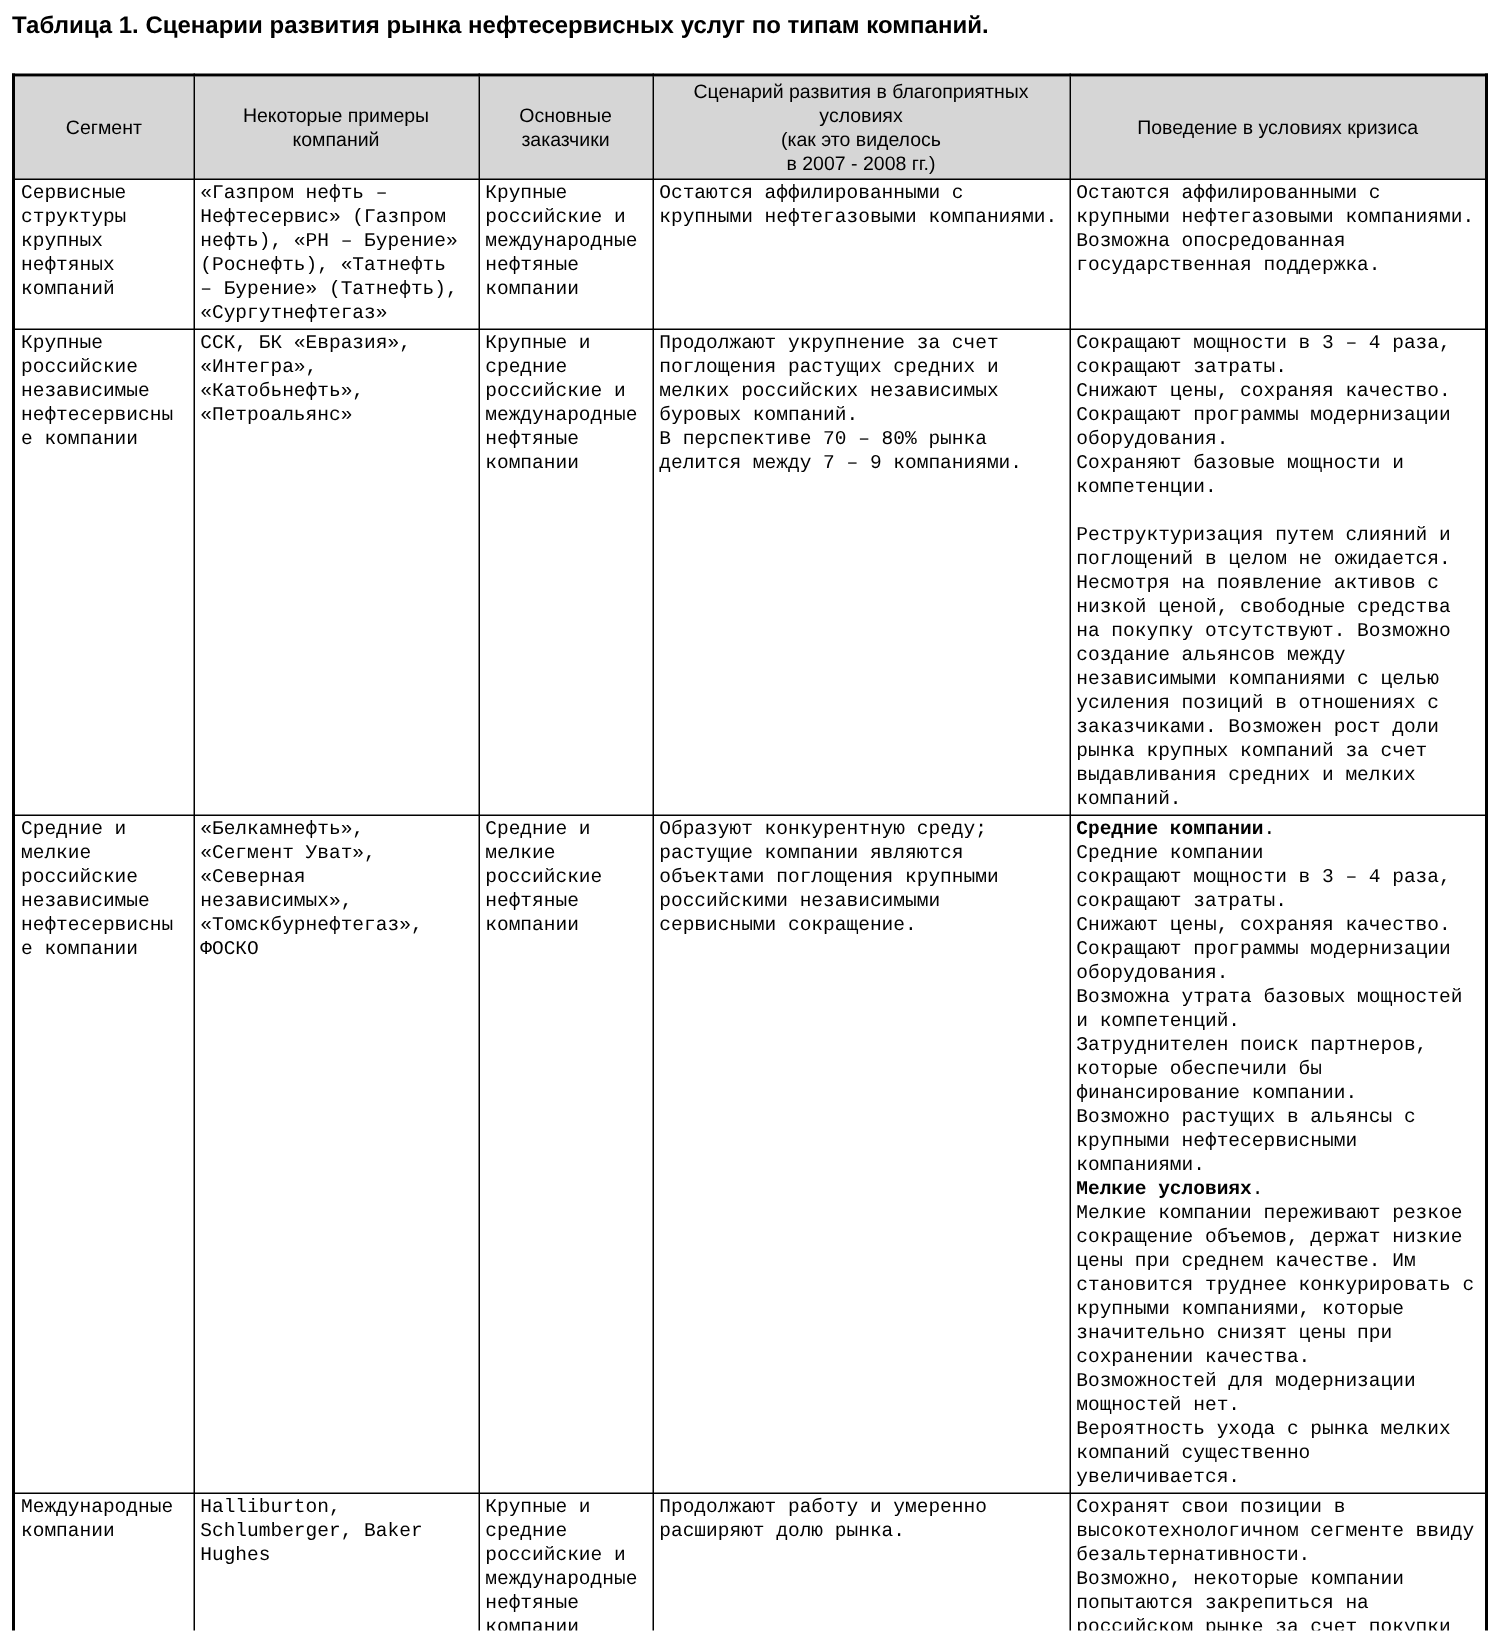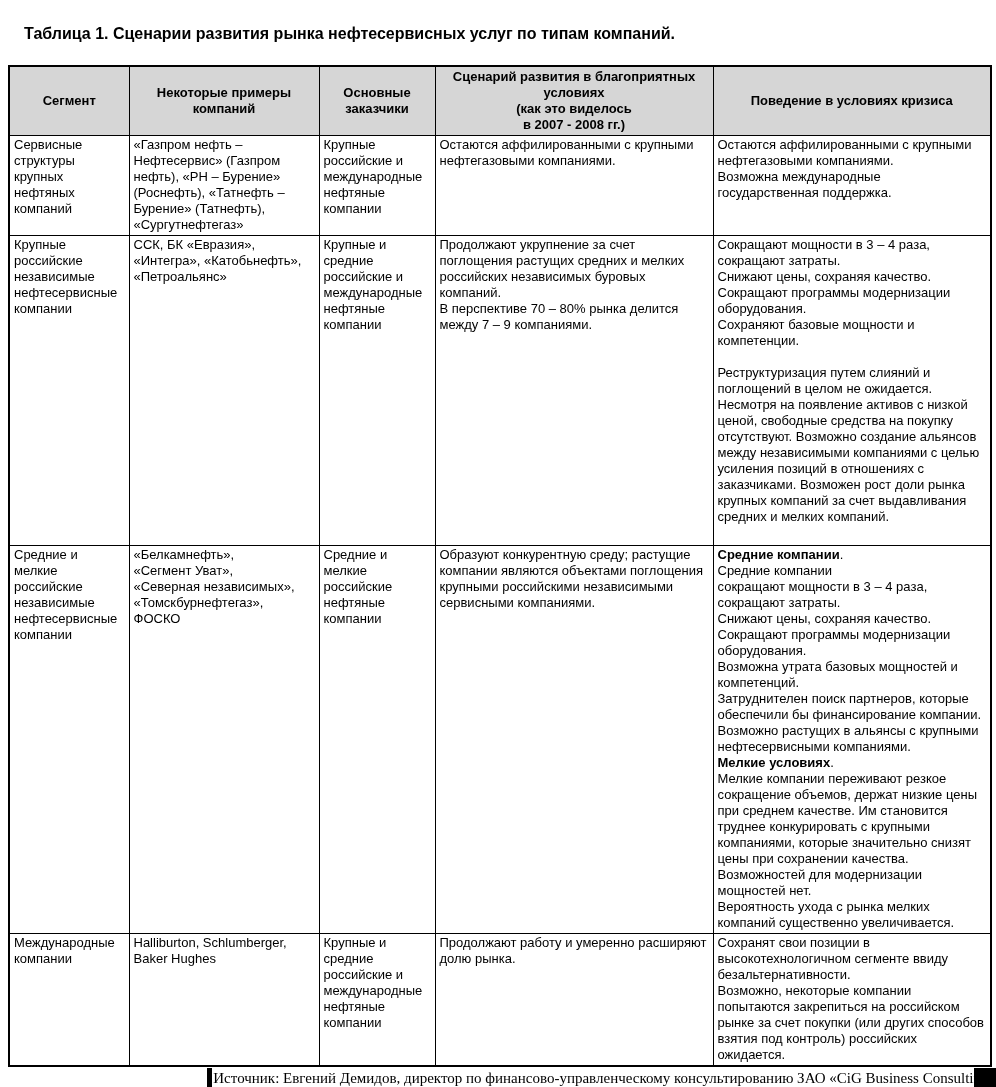"Таблица 1. Сценарии развития рынка" .title { margin: 16px -> 0 }
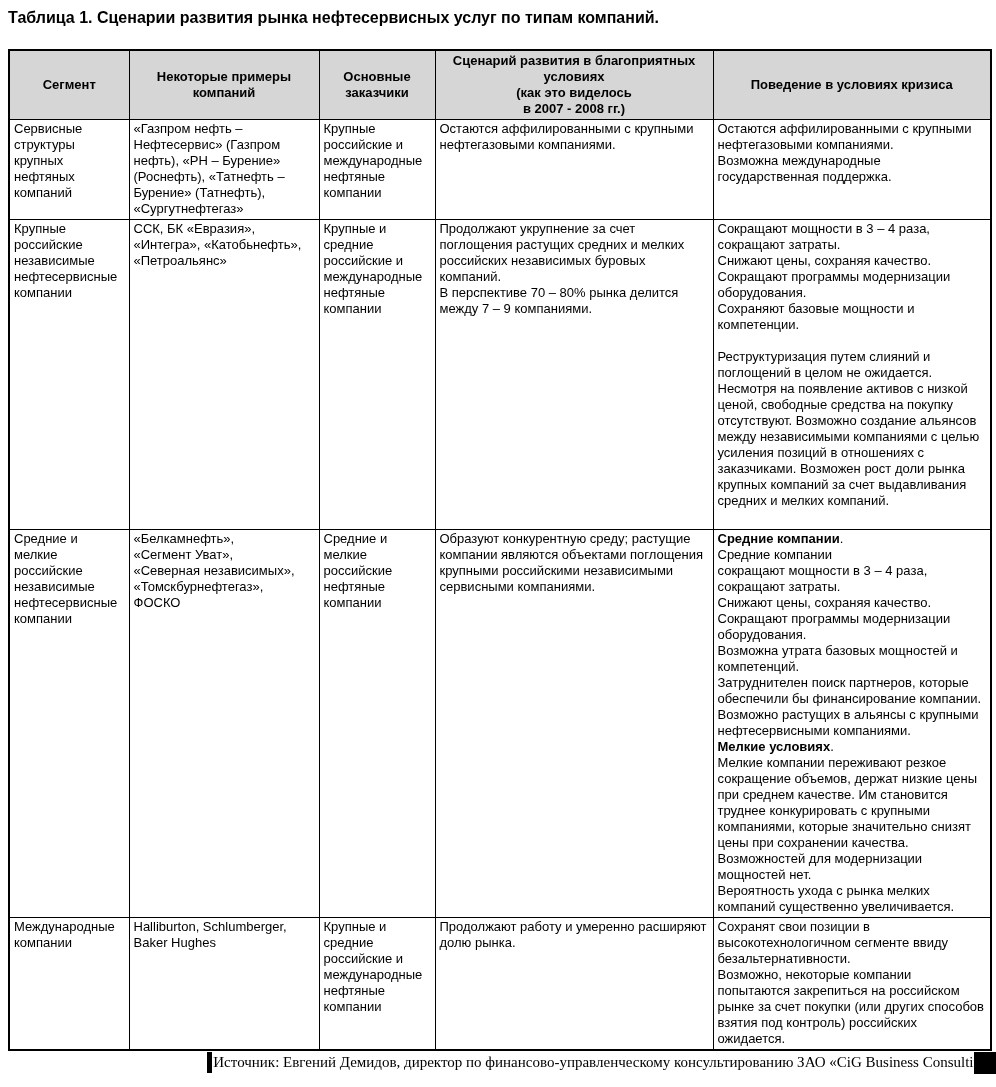"Сценарий развития в благоприятных" table.scenarios th { font-weight: bold -> normal }
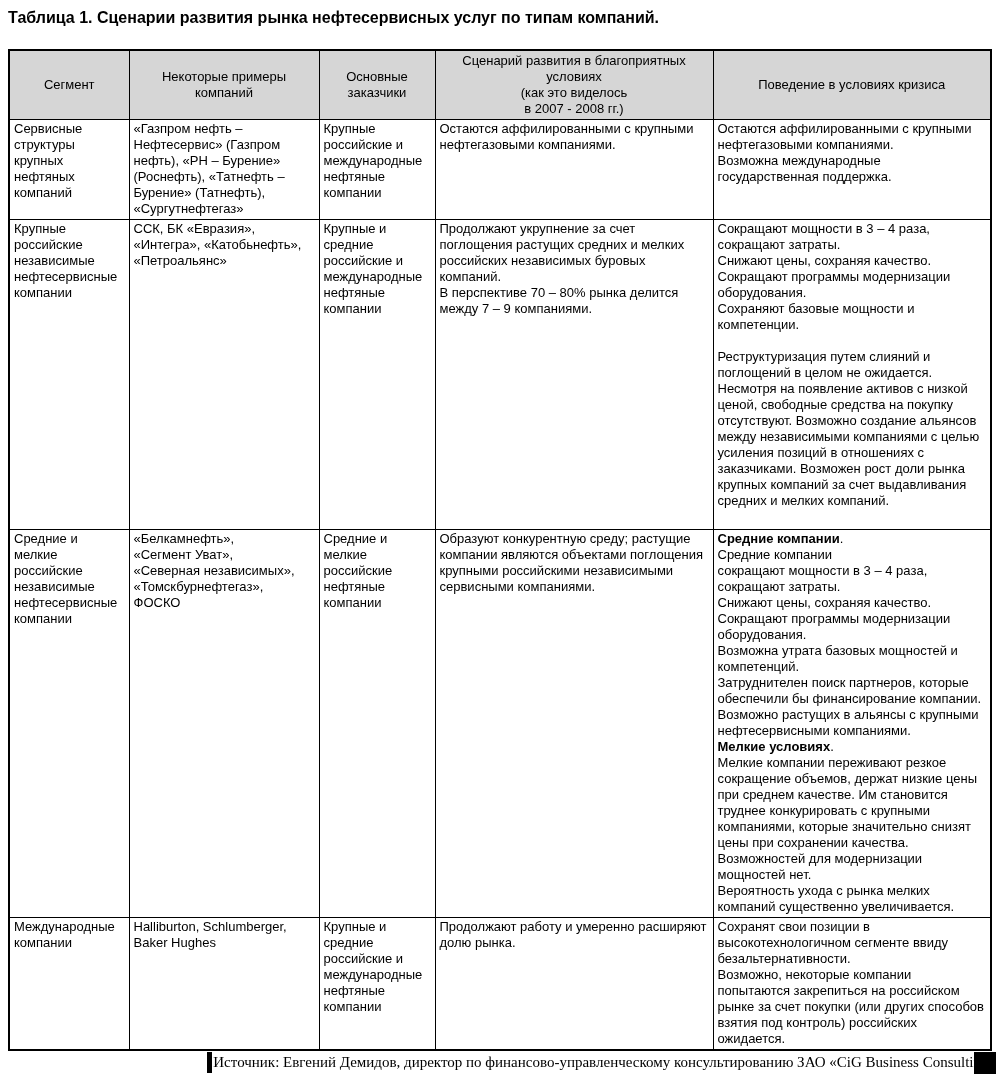"Сервисные структуры крупных нефтяных" .para { font-family: none -> Liberation Mono, monospace }
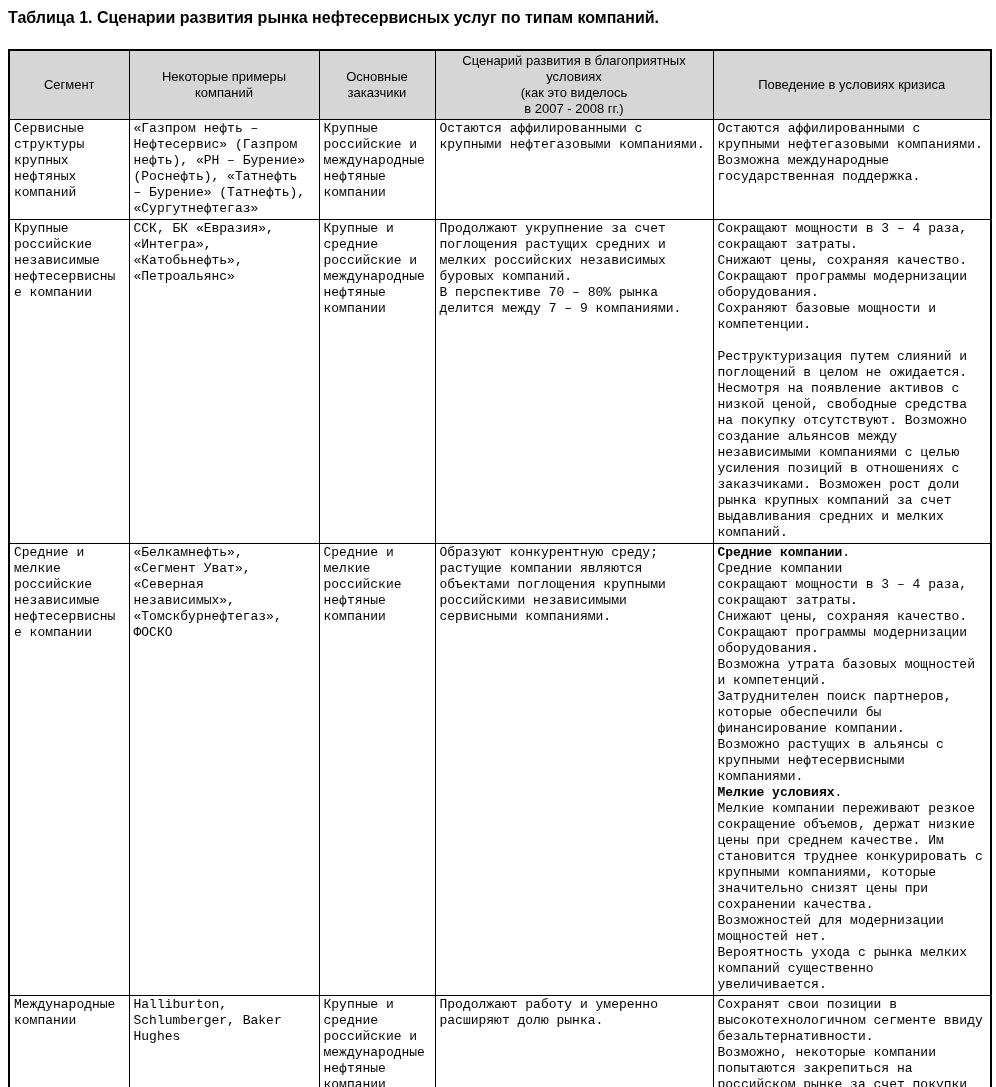"Возможна международные государственная" div.para { text: международные -> опосредованная }
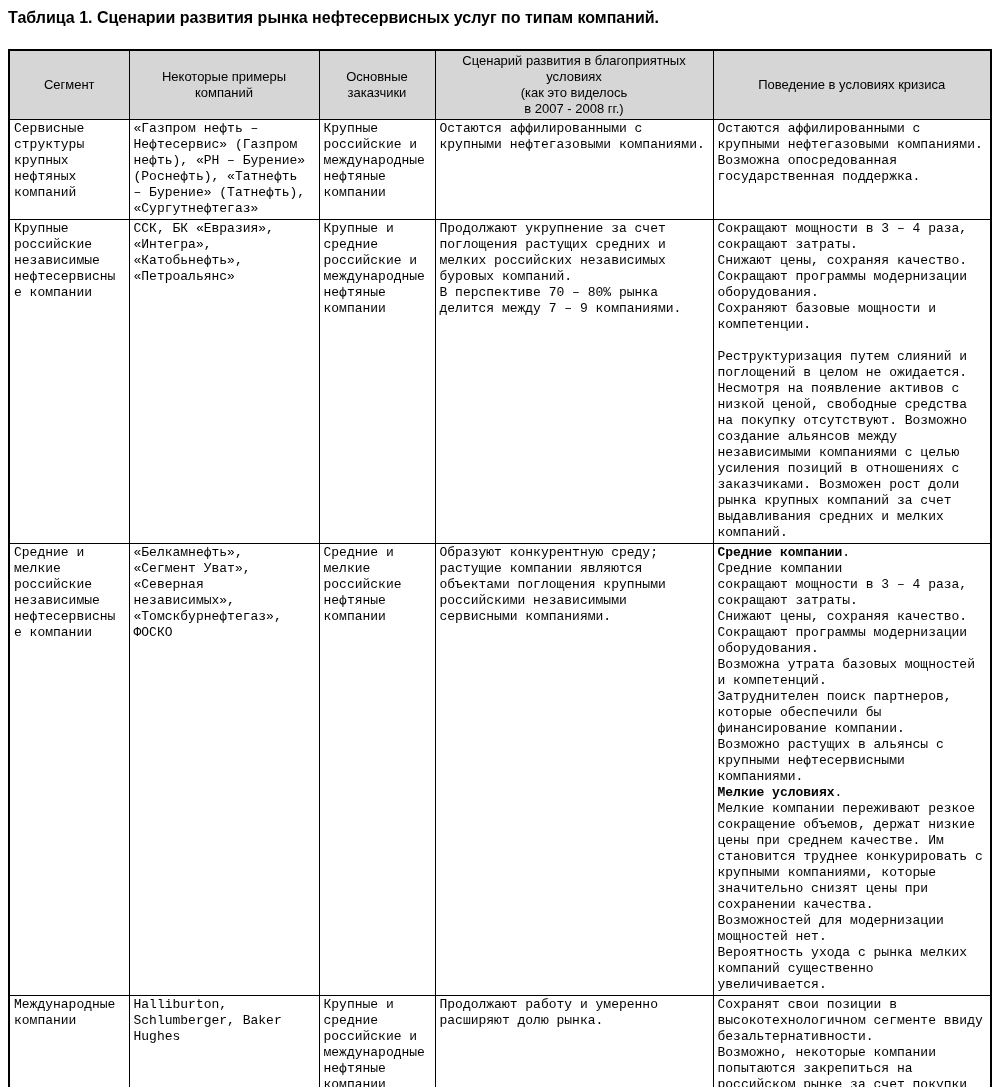"Образуют конкурентную среду; растущие" div.para { text: компаниями -> сокращение }
